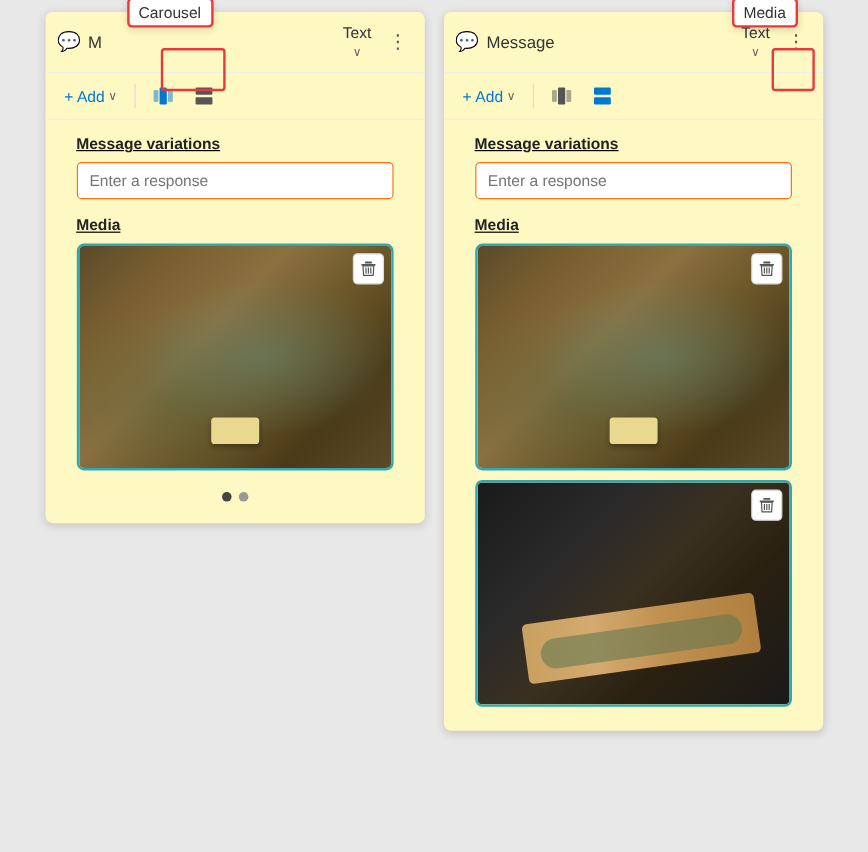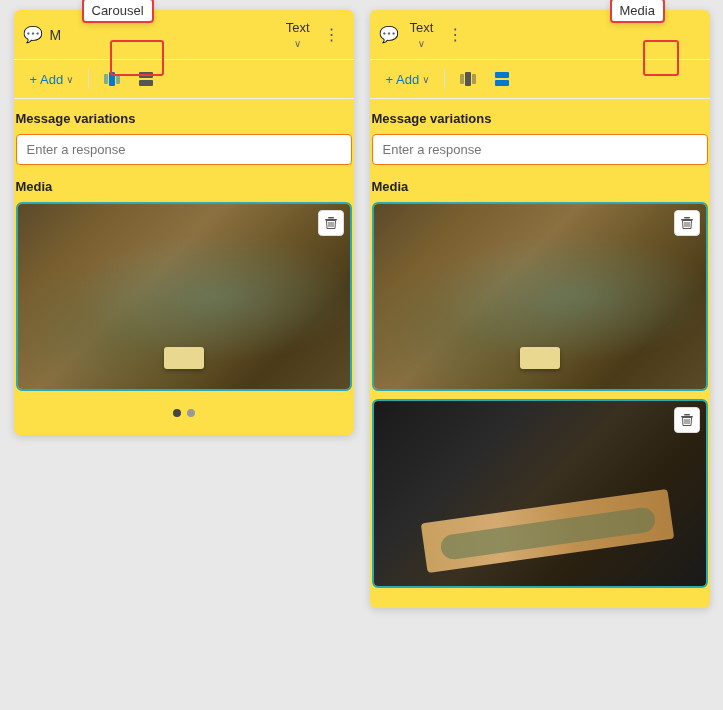"Carousel" .panel { background: #fde047 -> #fef9c3; width: 340px -> 316px }
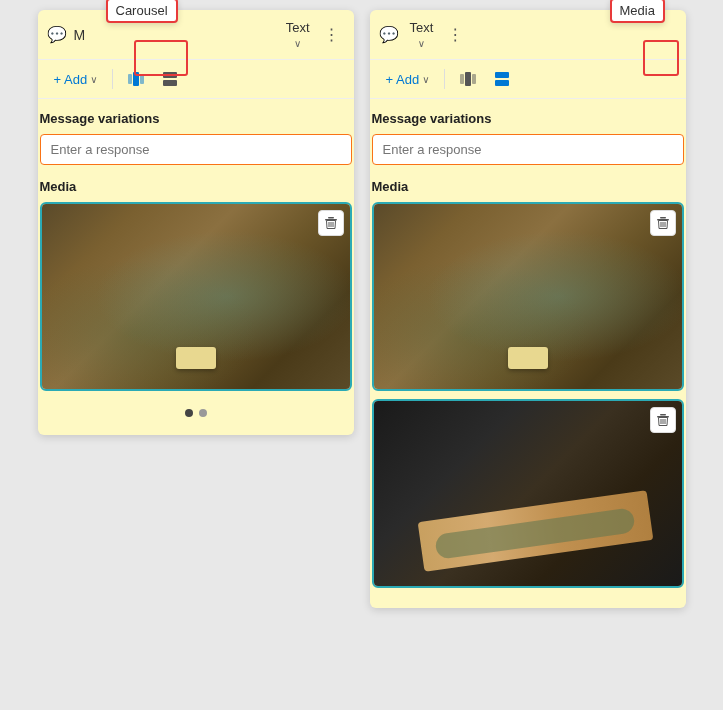"Message" span.header-title { html: none -> <span>Message</span> }
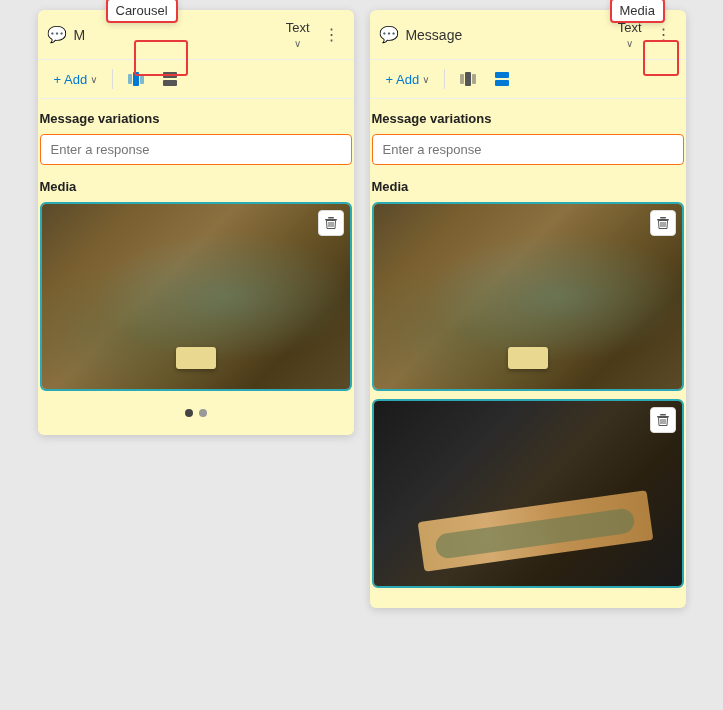"Message variations" .panel-content { padding: 12px 2px -> 12px 26px; text-decoration: none -> underline }
